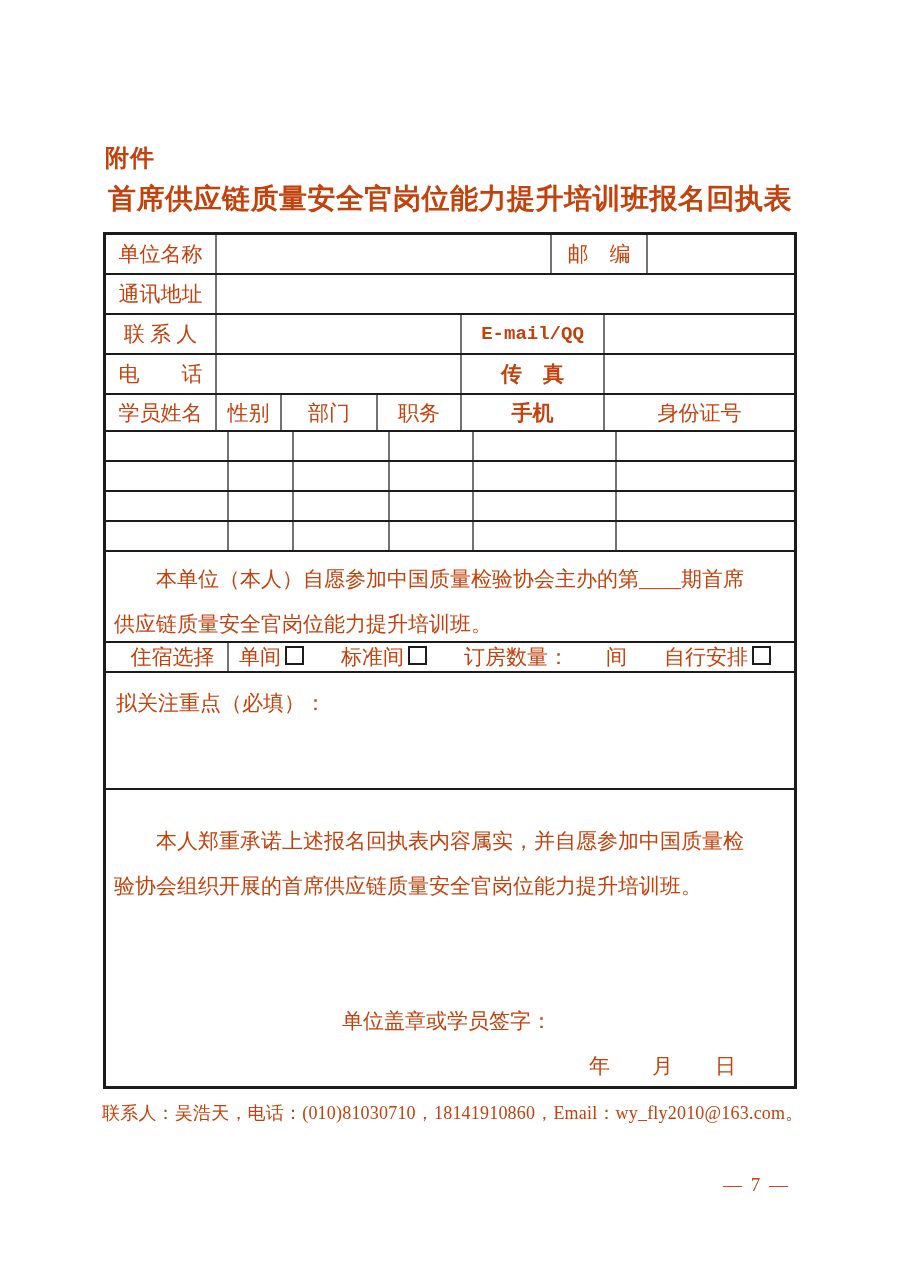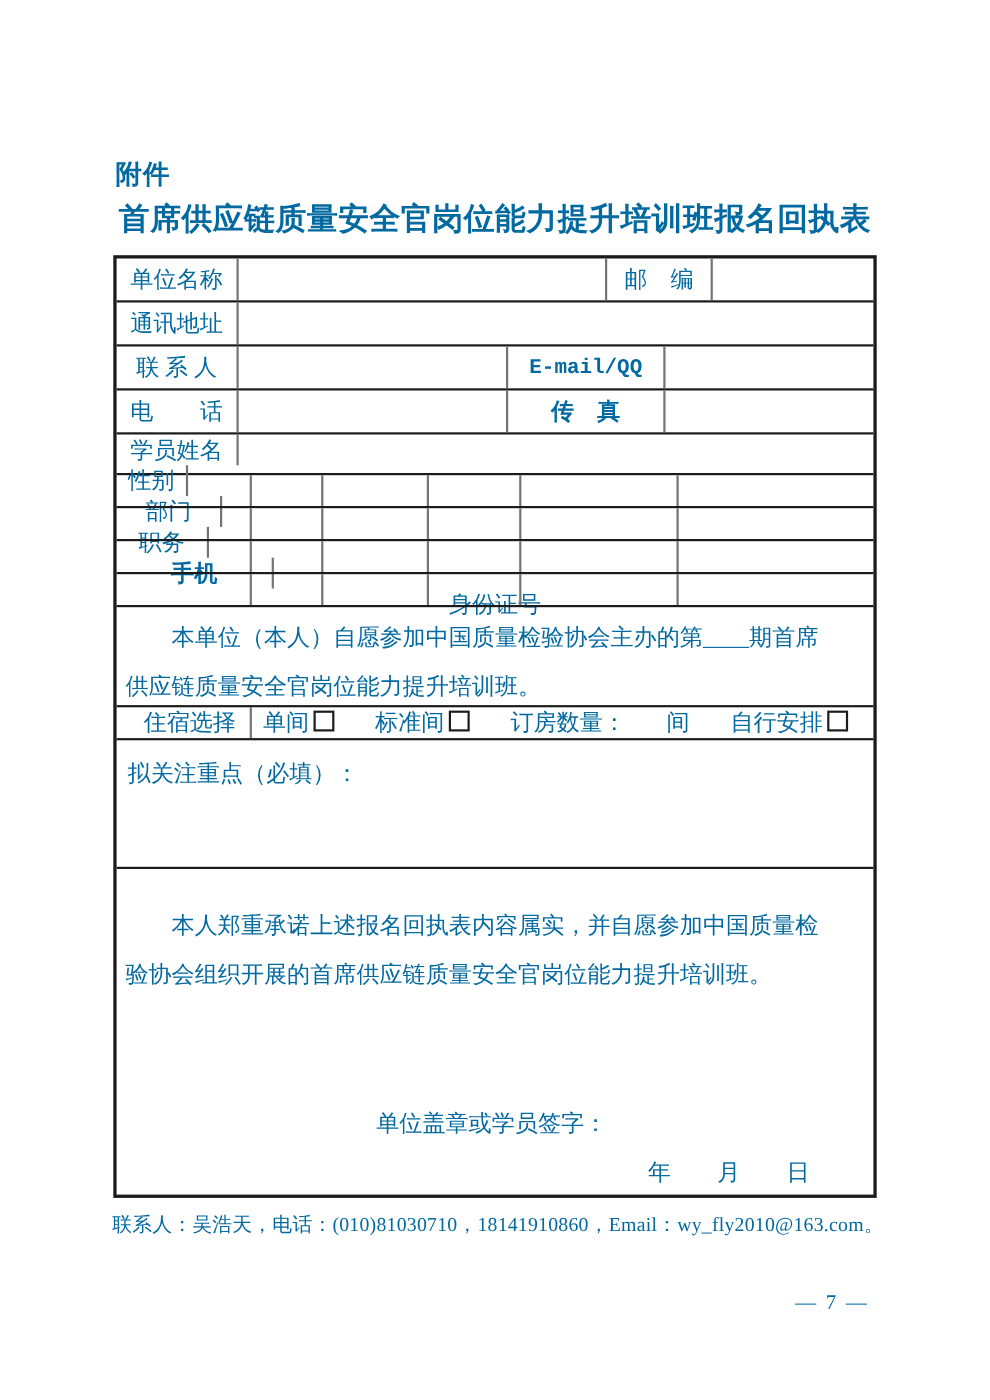"附件" .page { color: #0369a1 -> #c2410c }
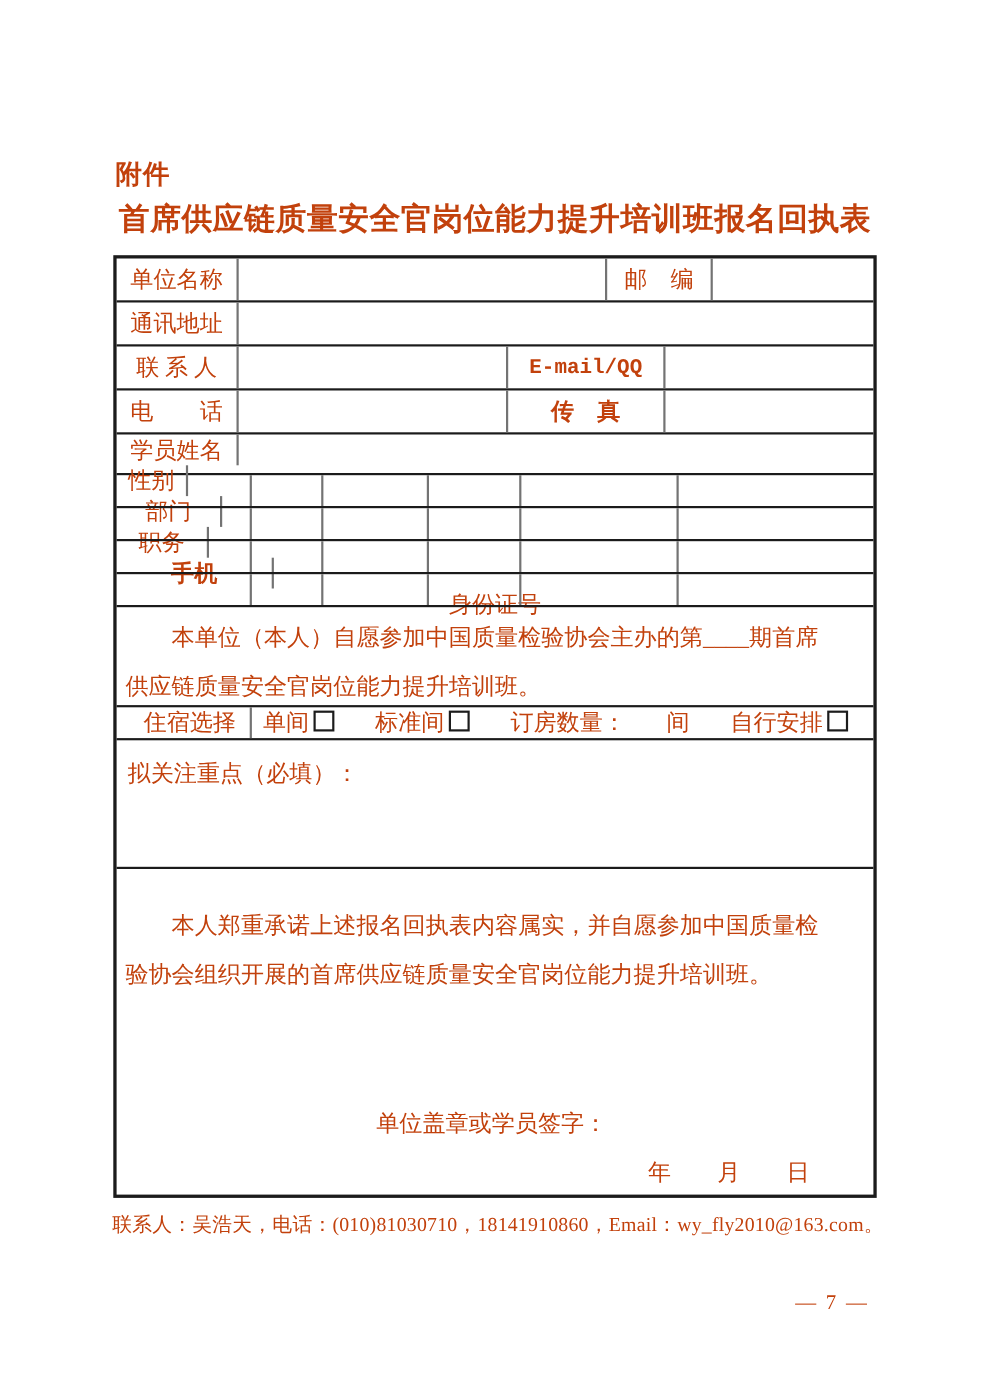"学员姓名" .h37 { flex-direction: column -> none }
